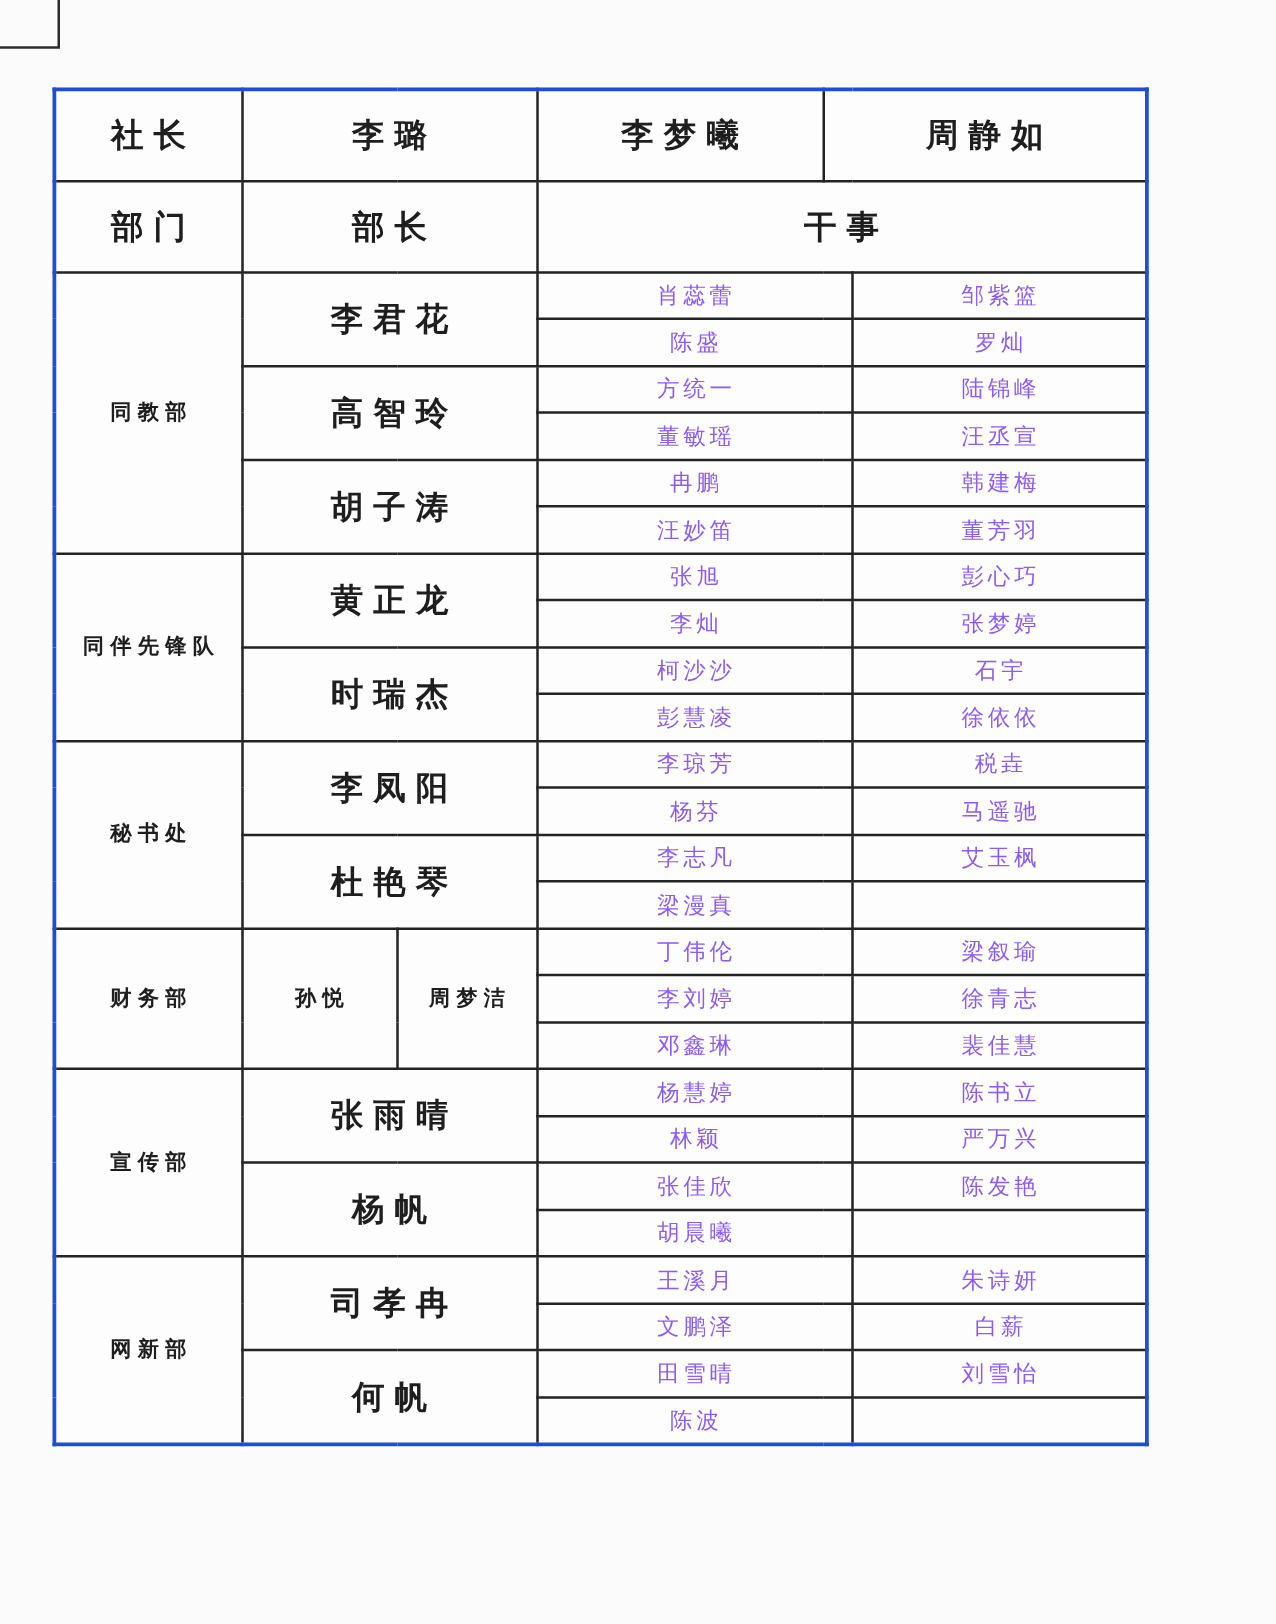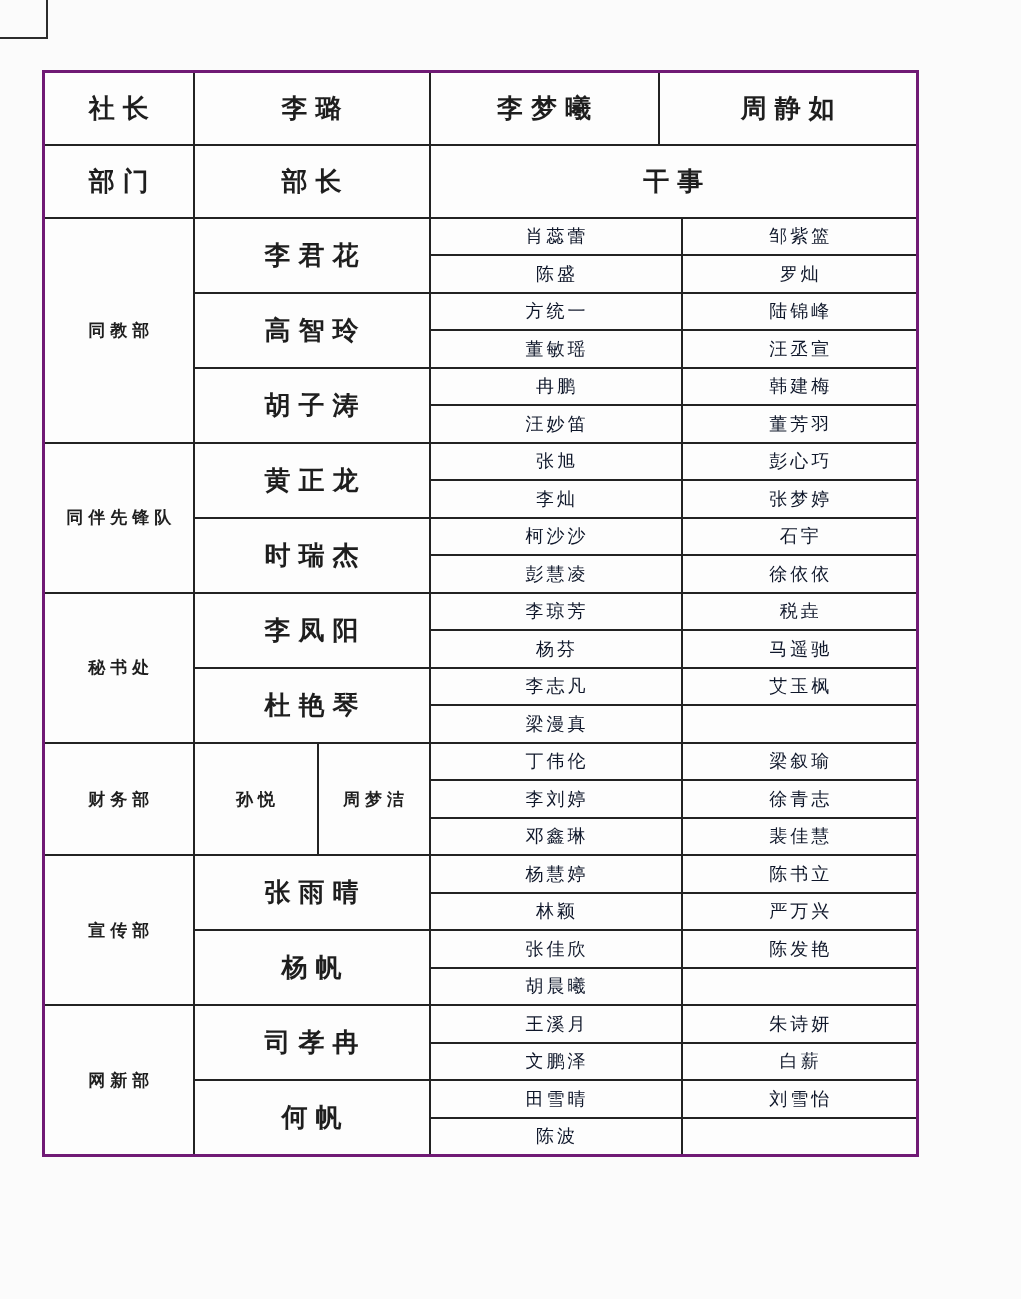"社长" table.org { border: 3px solid #701a75 -> 3px solid #1d4ed8 }
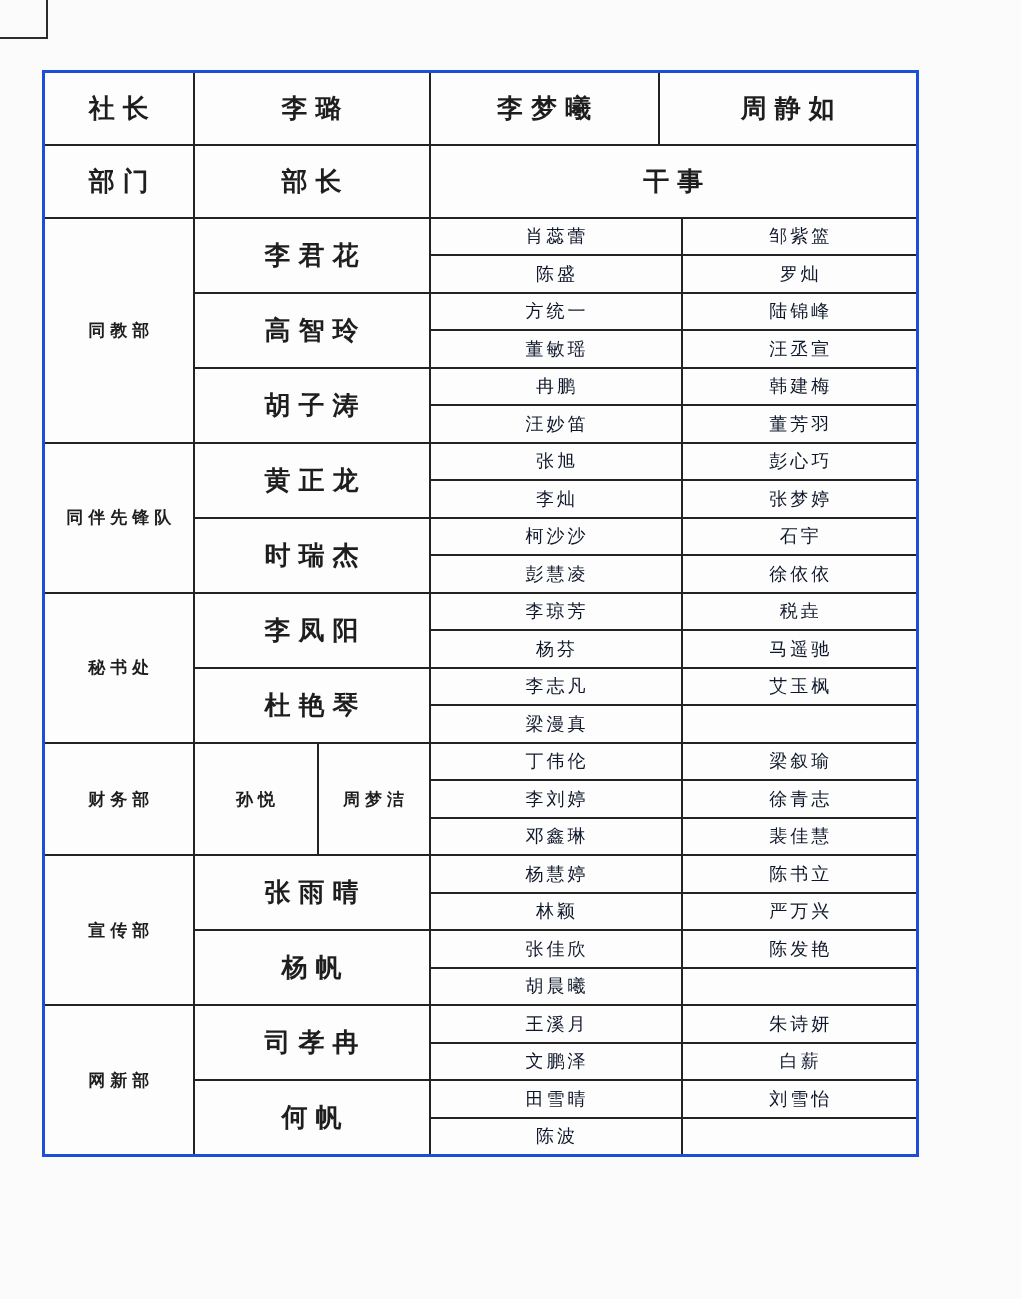"肖蕊蕾" td.sm { color: #0f172a -> #8b5cf6 }
